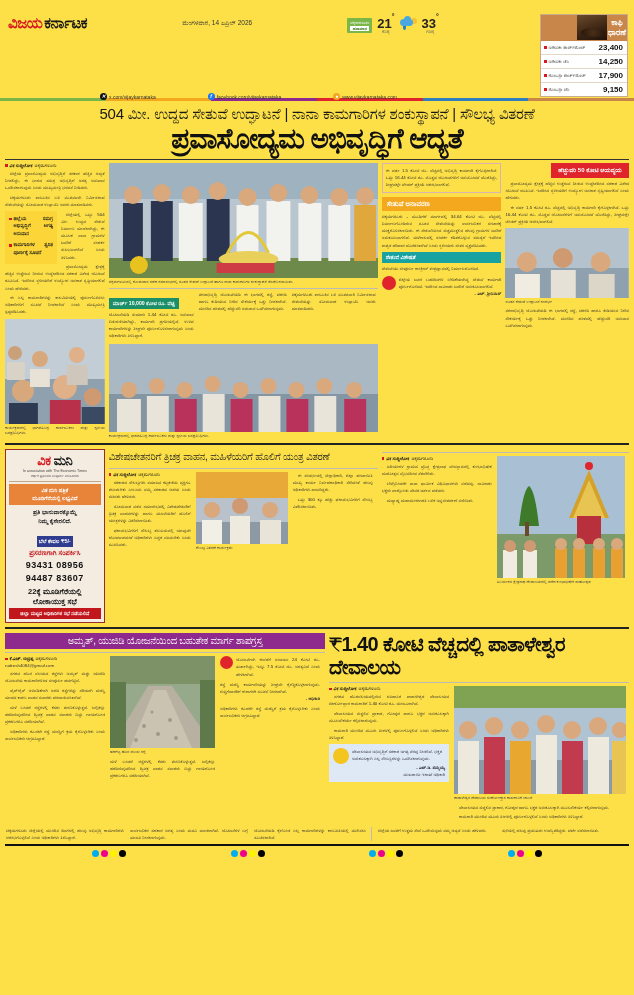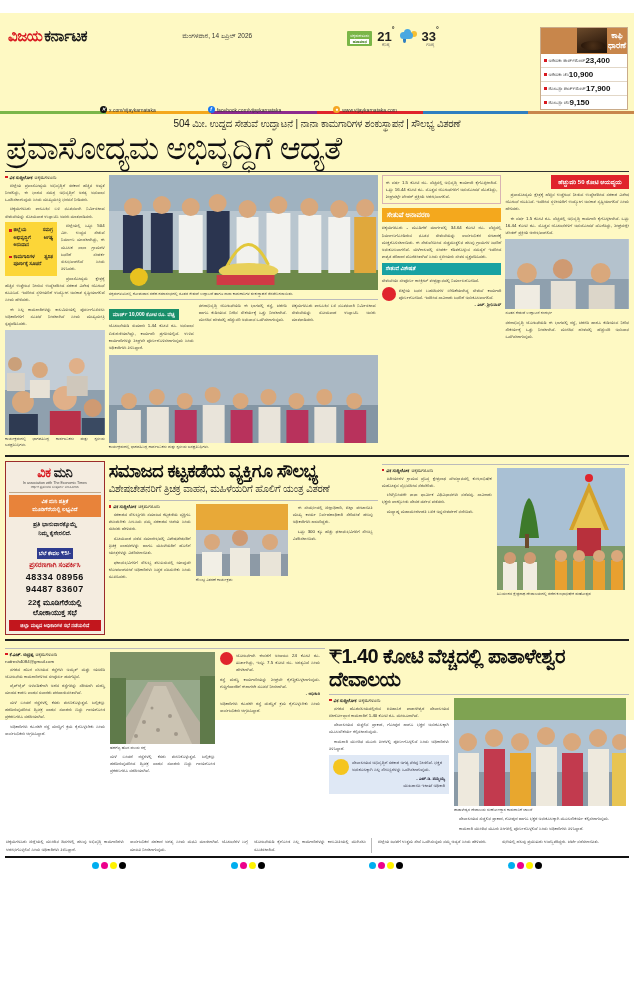"ವಿಜಯ" .page { background: #fef9c3 -> #fde047; height: 707px -> 995px; margin-top: 13px -> none }
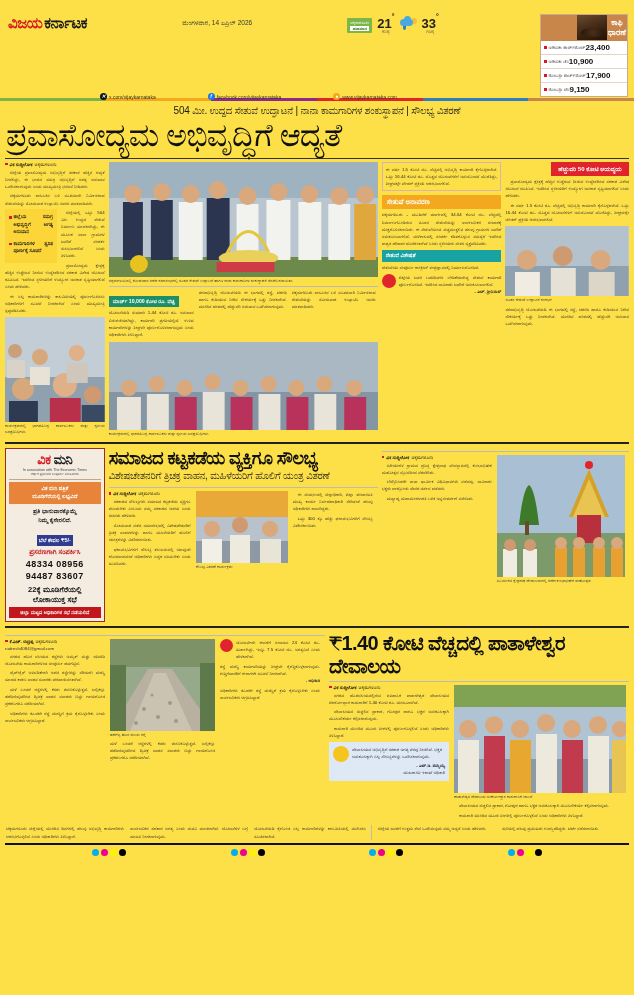"23,400" .coffee-row { justify-content: none -> space-between }
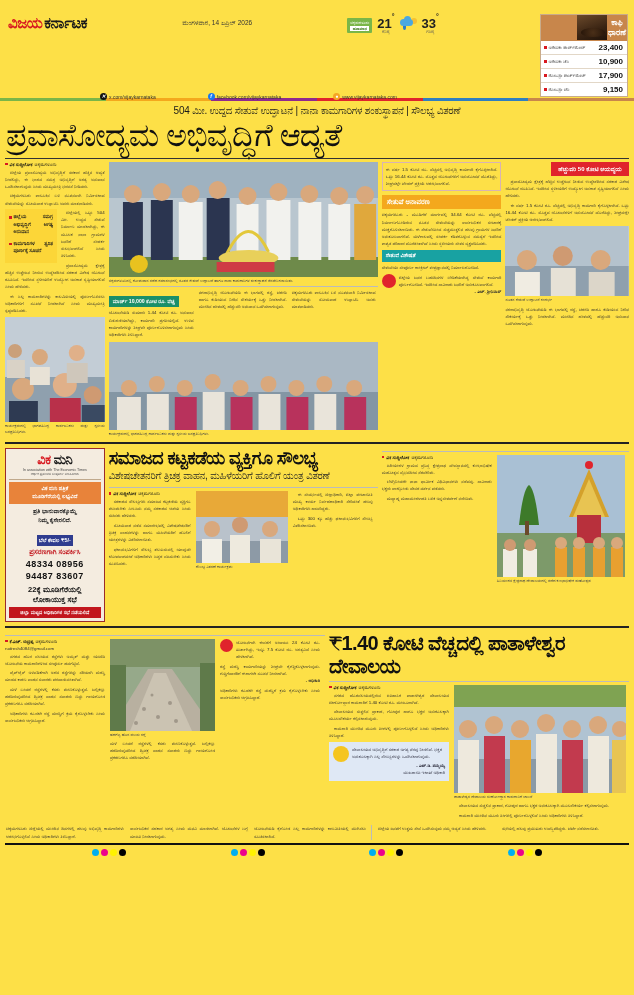"10,900" span.cr-val { text: 10,900 -> 14,250 }
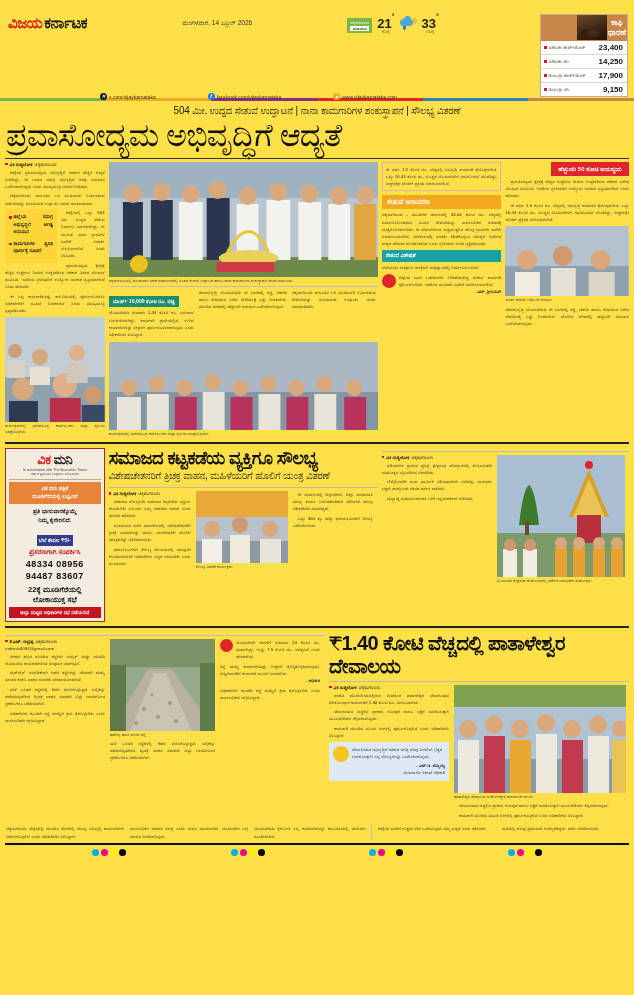"504 ಮೀ. ಉದ್ದದ ಸೇತುವೆ ಉದ್ಘಾಟನೆ" .kicker { font-size: 10px -> 15px }
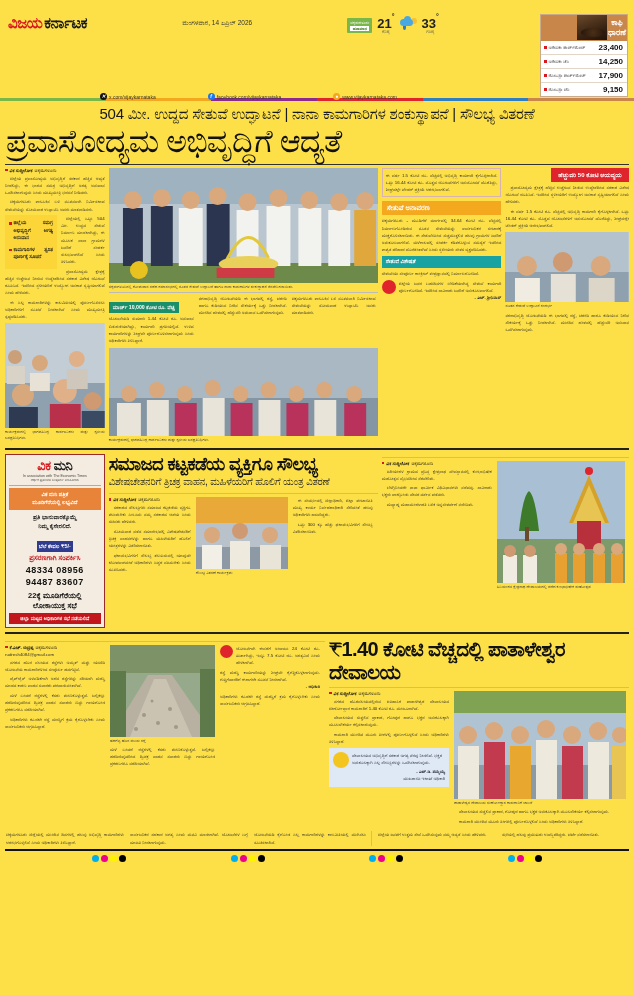"ಪ್ರವಾಸೋದ್ಯಮ ಅಭಿವೃದ್ಧಿಗೆ ಆದ್ಯತೆ" .mainhead { font-size: 32px -> 28px; font-weight: normal -> bold; text-align: left -> center }
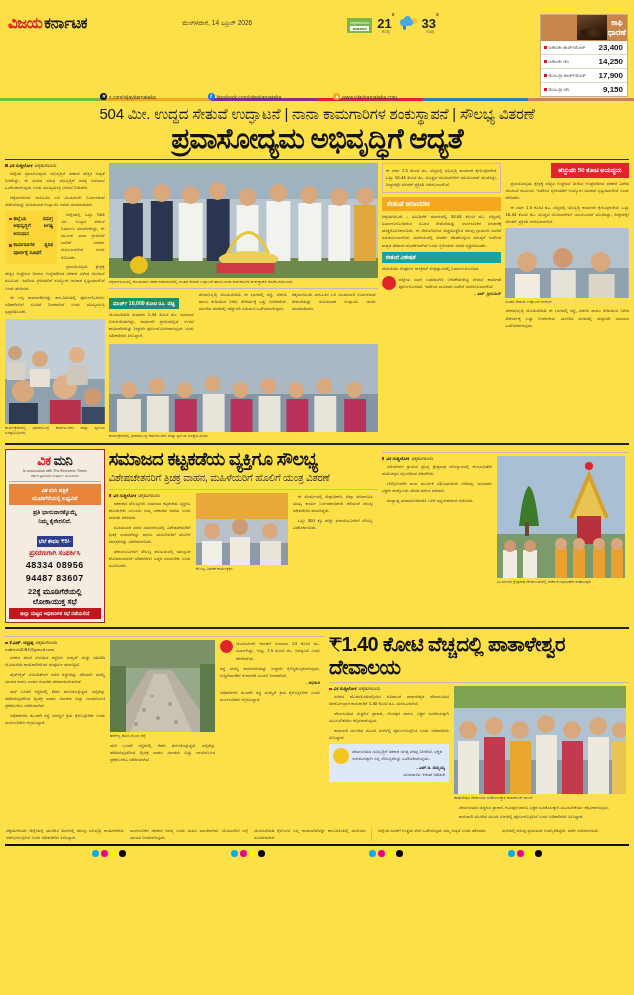"ಸಮಾಜದ ಕಟ್ಟಕಡೆಯ ವ್ಯಕ್ತಿಗೂ ಸೌಲಭ್ಯ" div.sechead { html: <div>ಸಮಾಜದ ಕಟ್ಟಕಡೆಯ ವ್ಯಕ್ತಿಗೂ ಸೌಲಭ್ಯ</div> -> none }
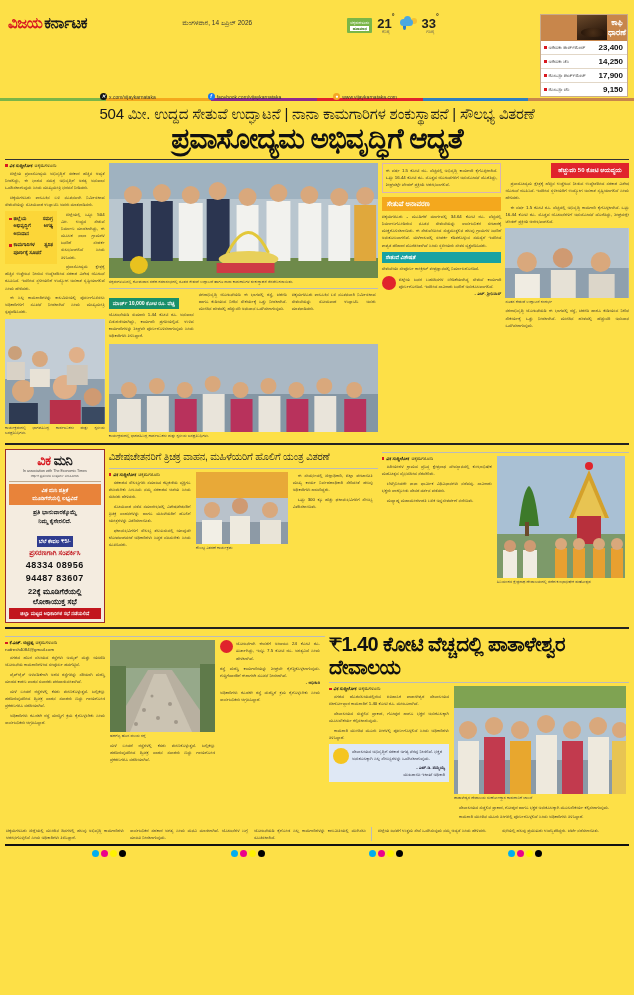"48334 08956" div.vkm-n { text: 48334 -> 93431 }
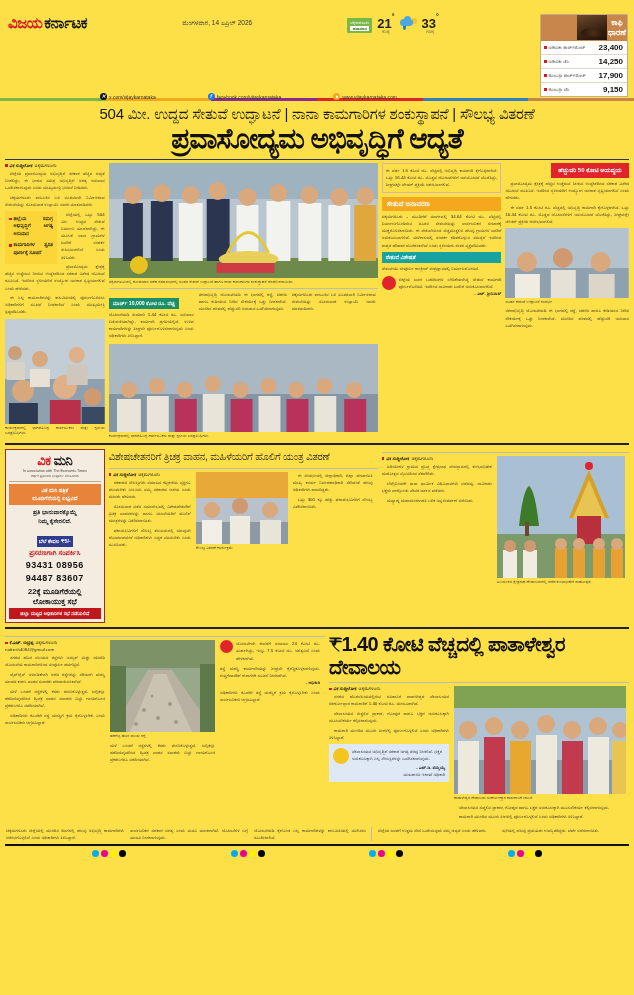"ಅಮೃತ್, ಯುಜಿಡಿ ಯೋಜನೆಯಿಂದ ಬಹುತೇಕ ಮಾರ್ಗ" div.purple-bar { html: none -> <div>ಅಮೃತ್, ಯುಜಿಡಿ ಯೋಜನೆಯಿಂದ ಬಹುತೇಕ ಮಾರ್ಗ ಶಾಪಗ್ರಸ್ತ</div> }
